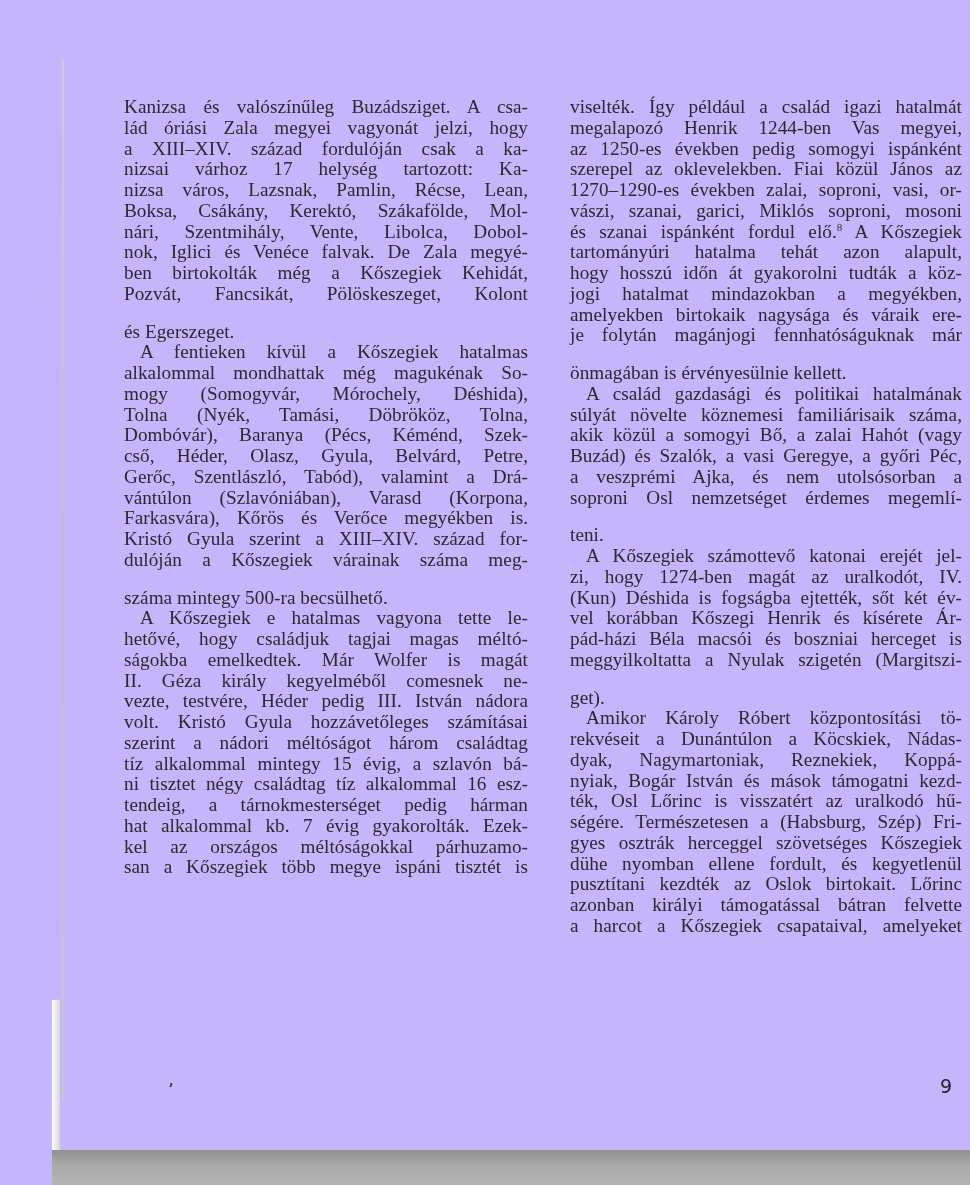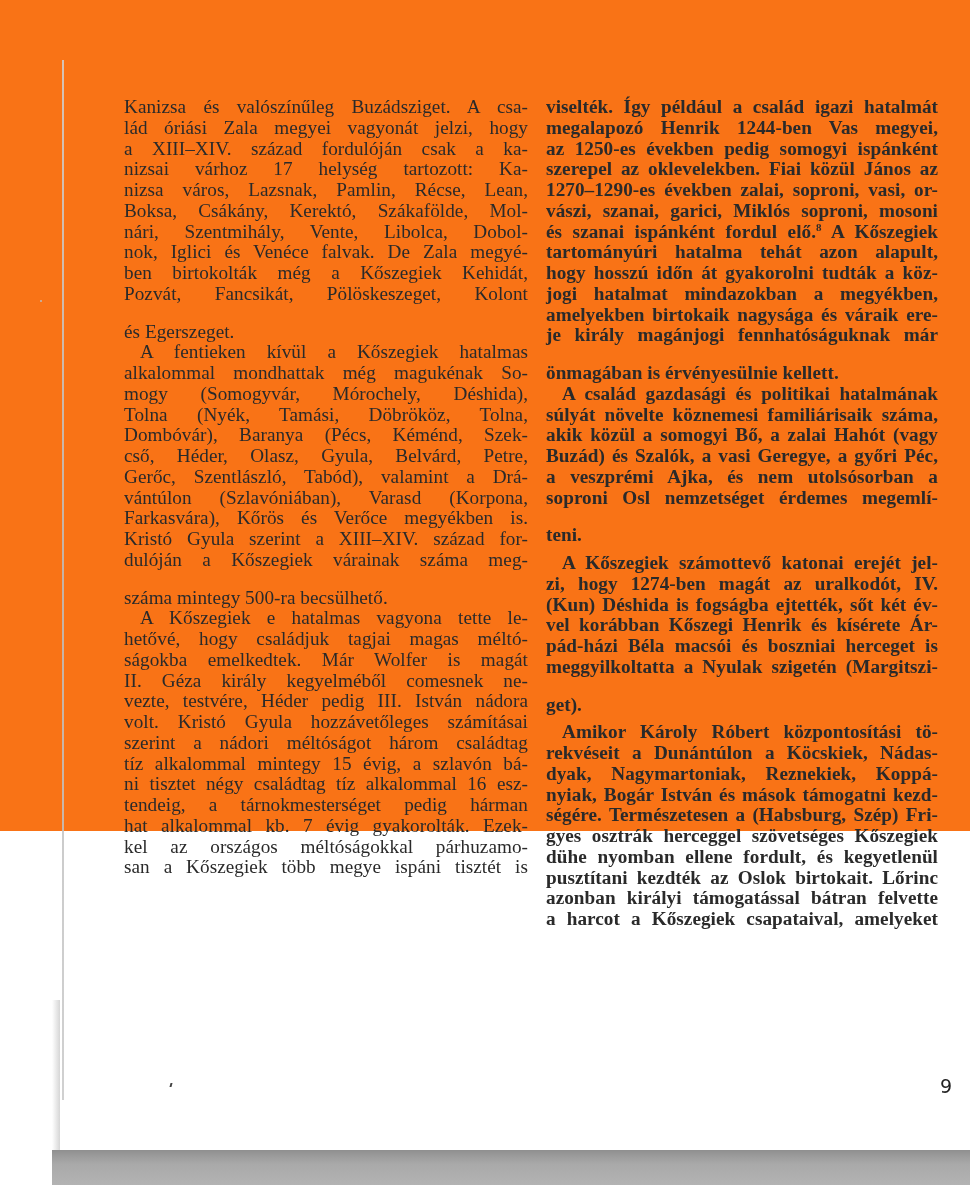"Kanizsa és valószínűleg Buzádsziget. A" .page { background: #f97316 -> #c4b5fd; height: 831px -> 1185px }
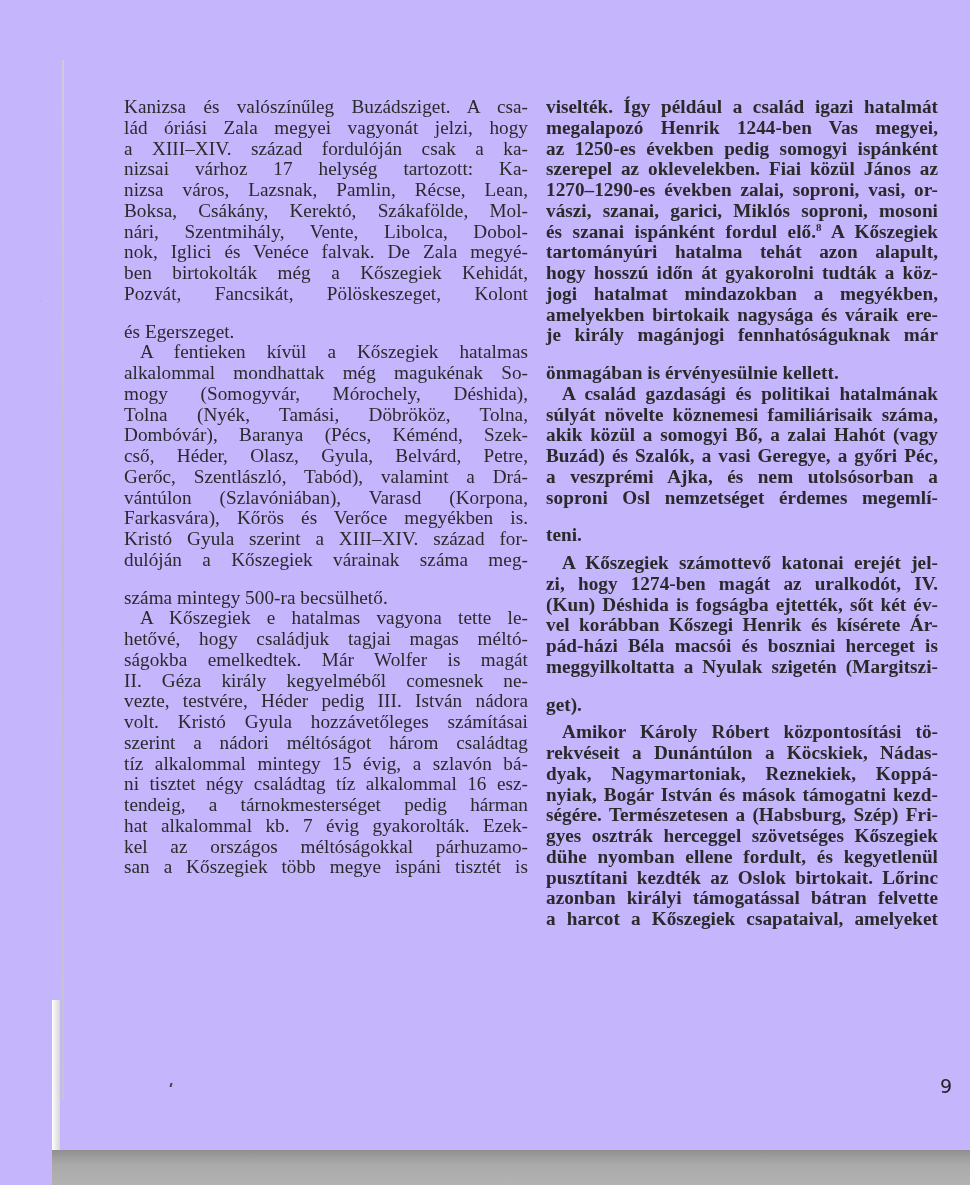"viselték. Így például a család" .col-right { font-weight: bold -> none; left: 546px -> 570px }
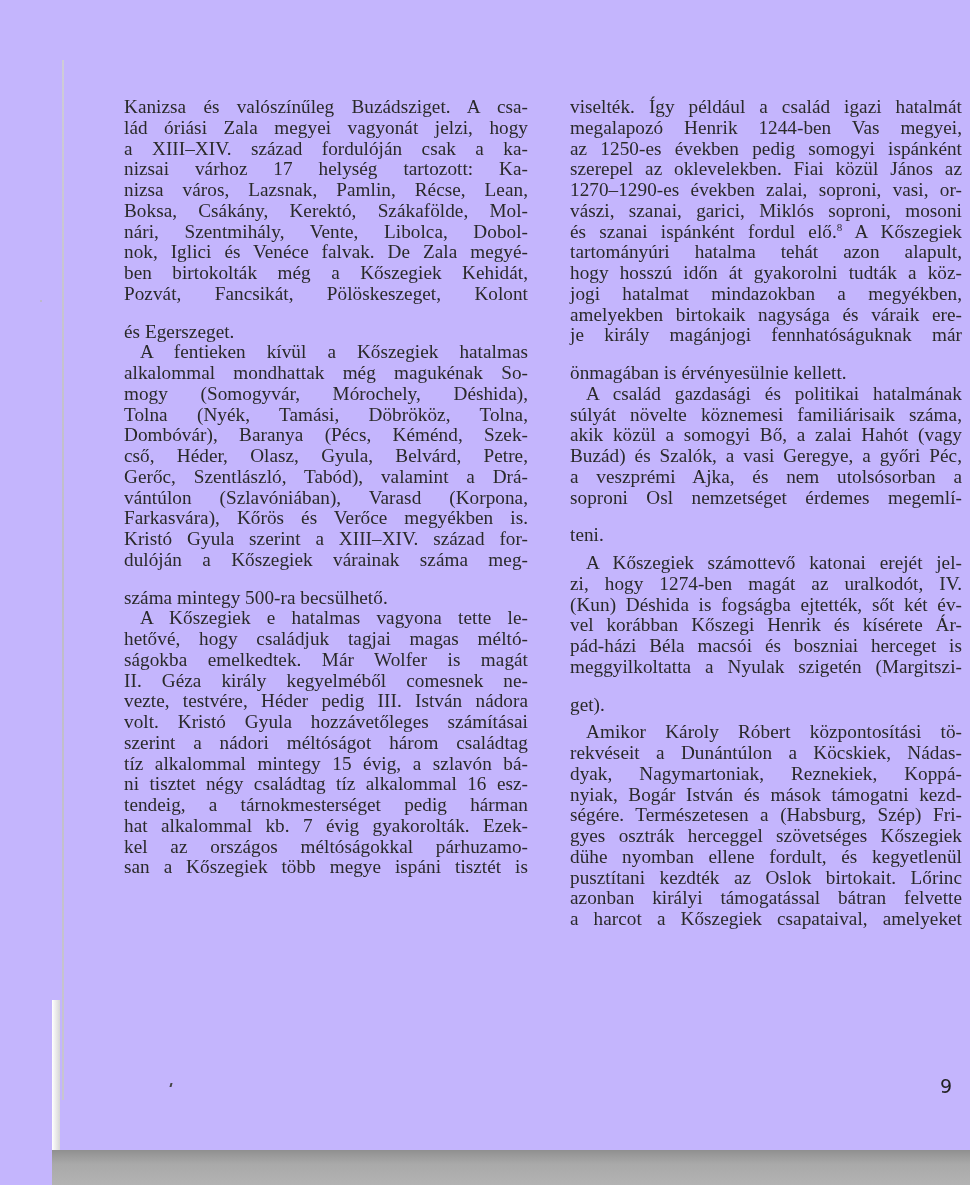"je király magánjogi fennhatóságuknak már" span.line { text: király -> folytán }
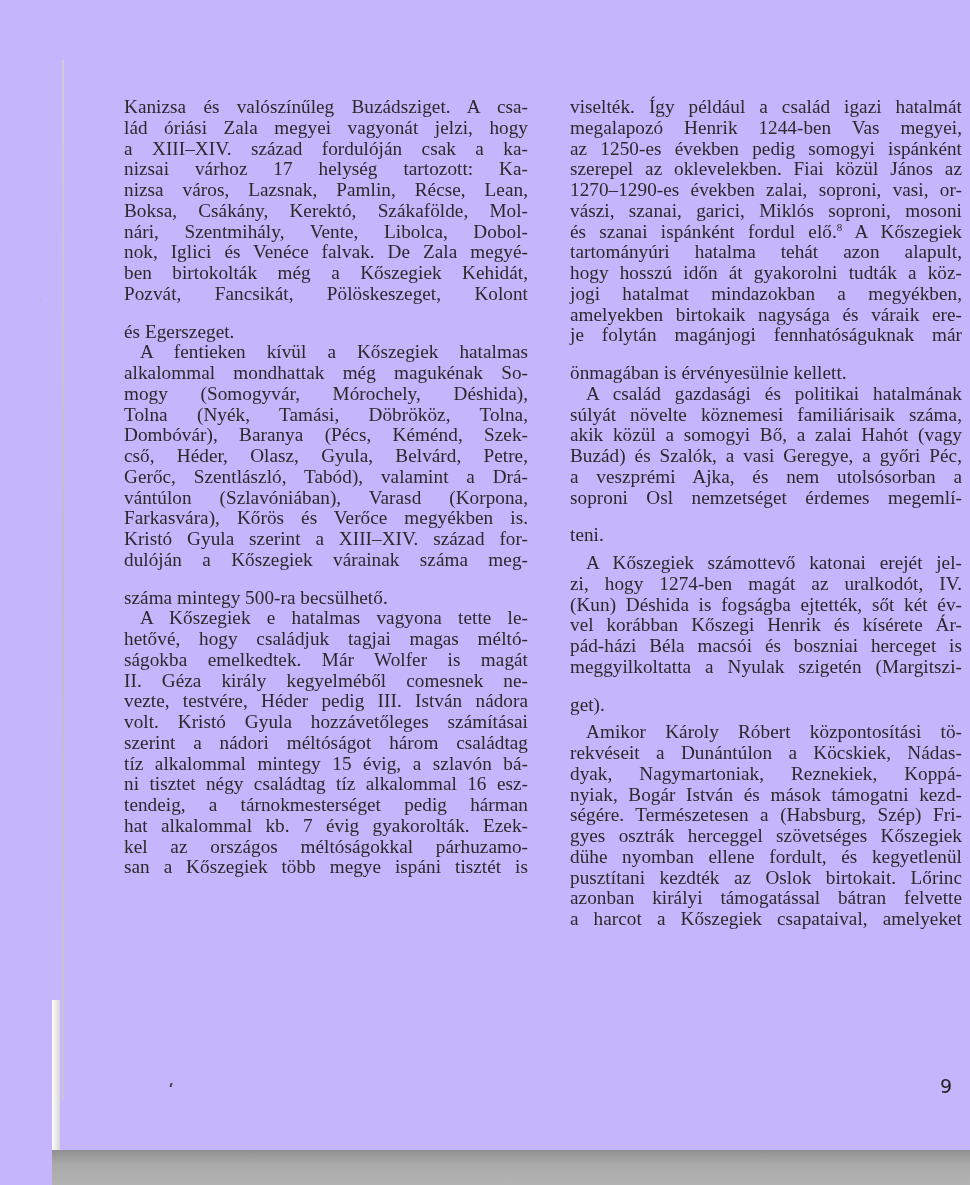"A Kőszegiek számottevő katonai erejét" .line.gap { margin-top: 7px -> none }
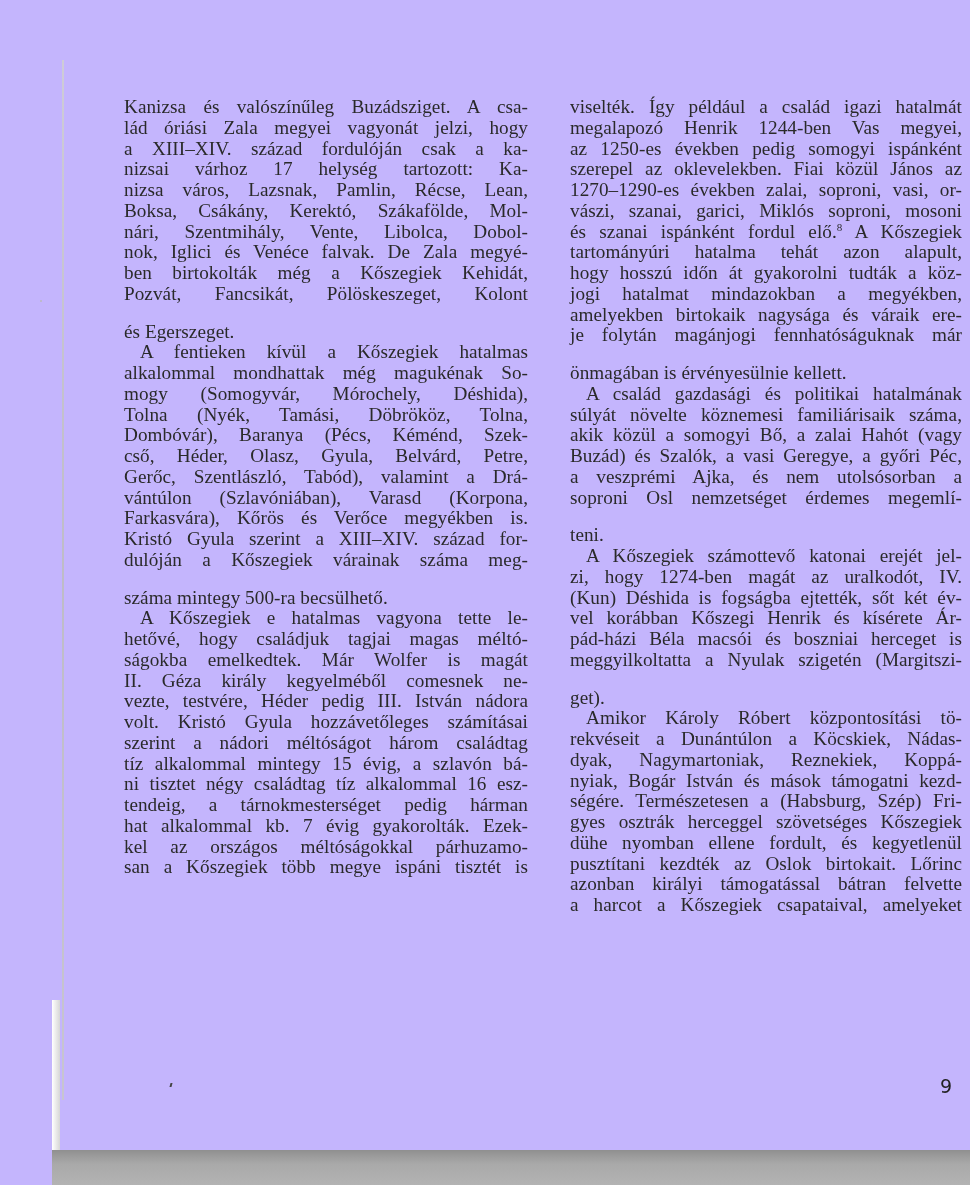"ték, Osl Lőrinc is visszatért" span.line { html: none -> <span>ték, Osl Lőrinc is visszatért az uralkodó hű-</span> }
